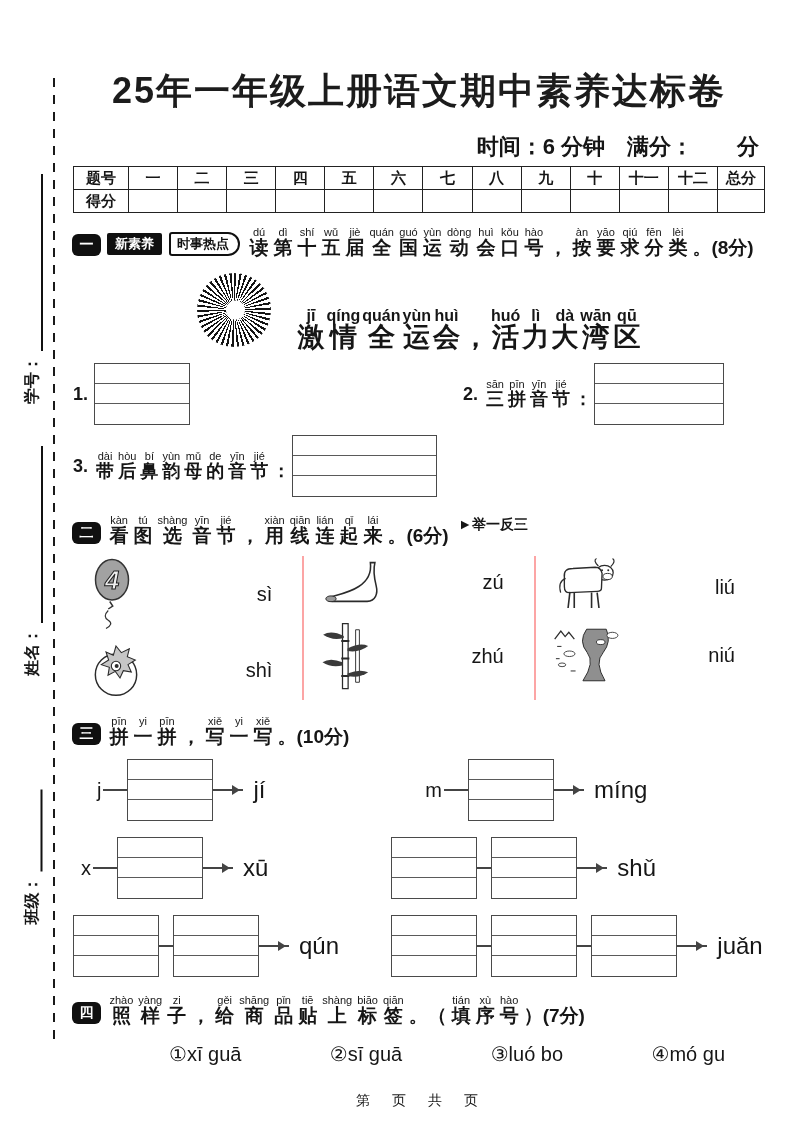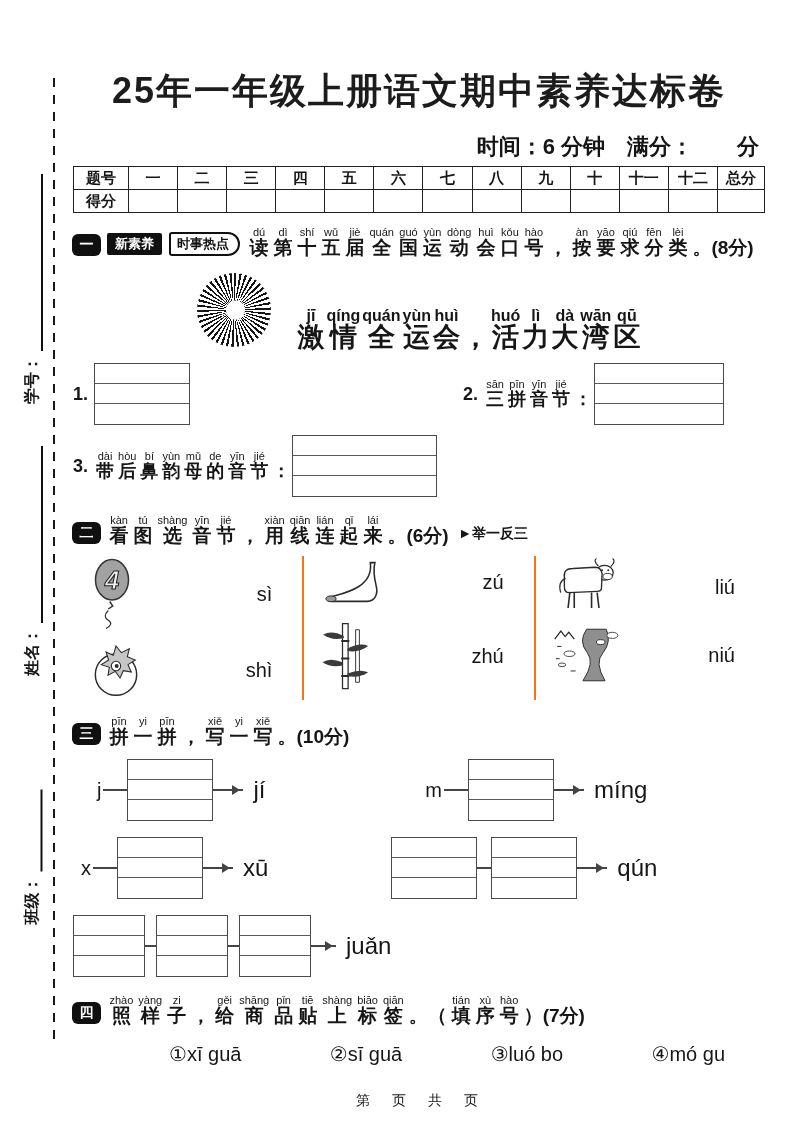"►举一反三" .tag { margin-bottom: 3px -> 12px }
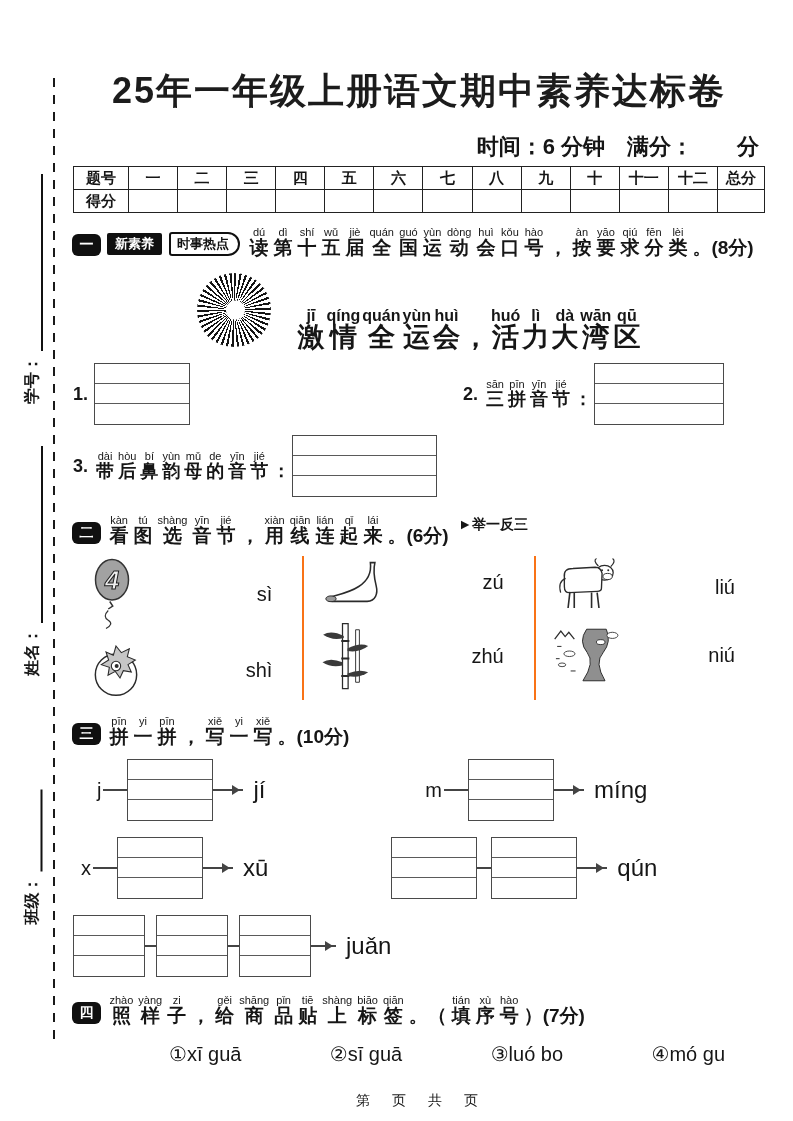"zú" .match-col + .match-col { border-left: 2px solid #f97316 -> 2px solid #fca5a5 }
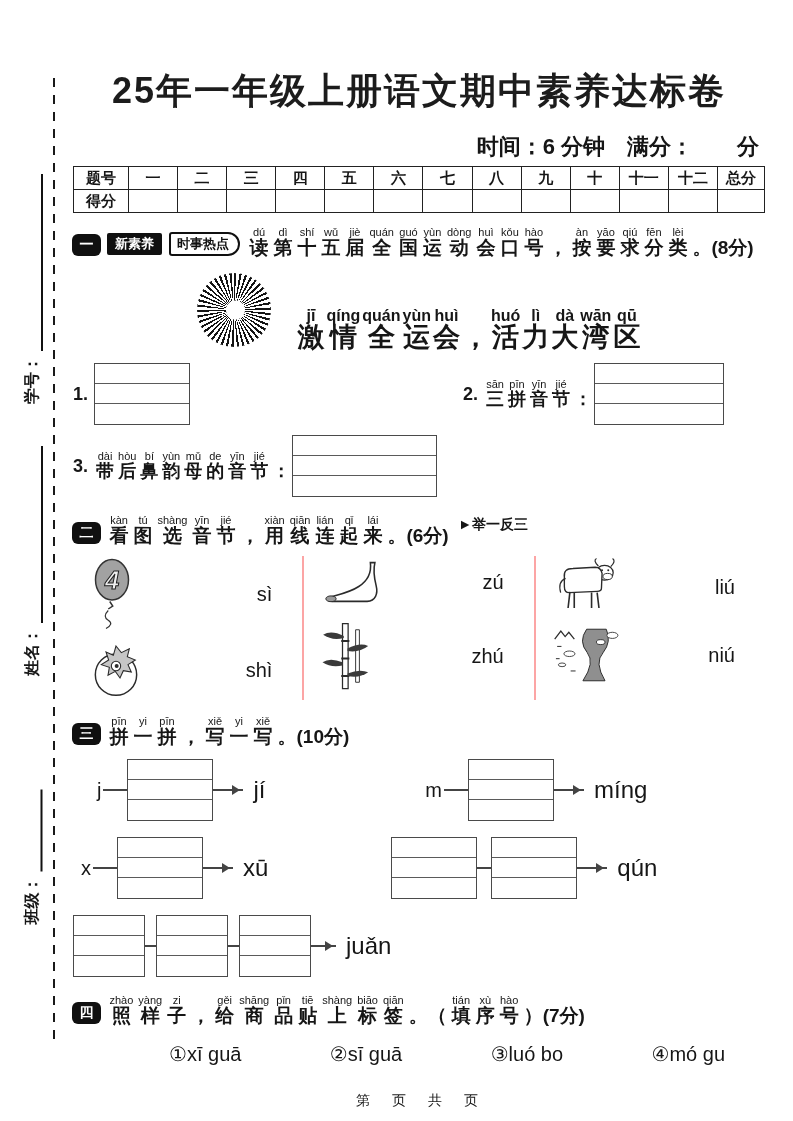"shǔ" div.diag { html: none -> <div> <span> <i></i> <i></i> <i></i> </span> <span></span> <span> <i></i> <i></i> <i></i> </span> <span></span> <span>shǔ</span> </div> }
